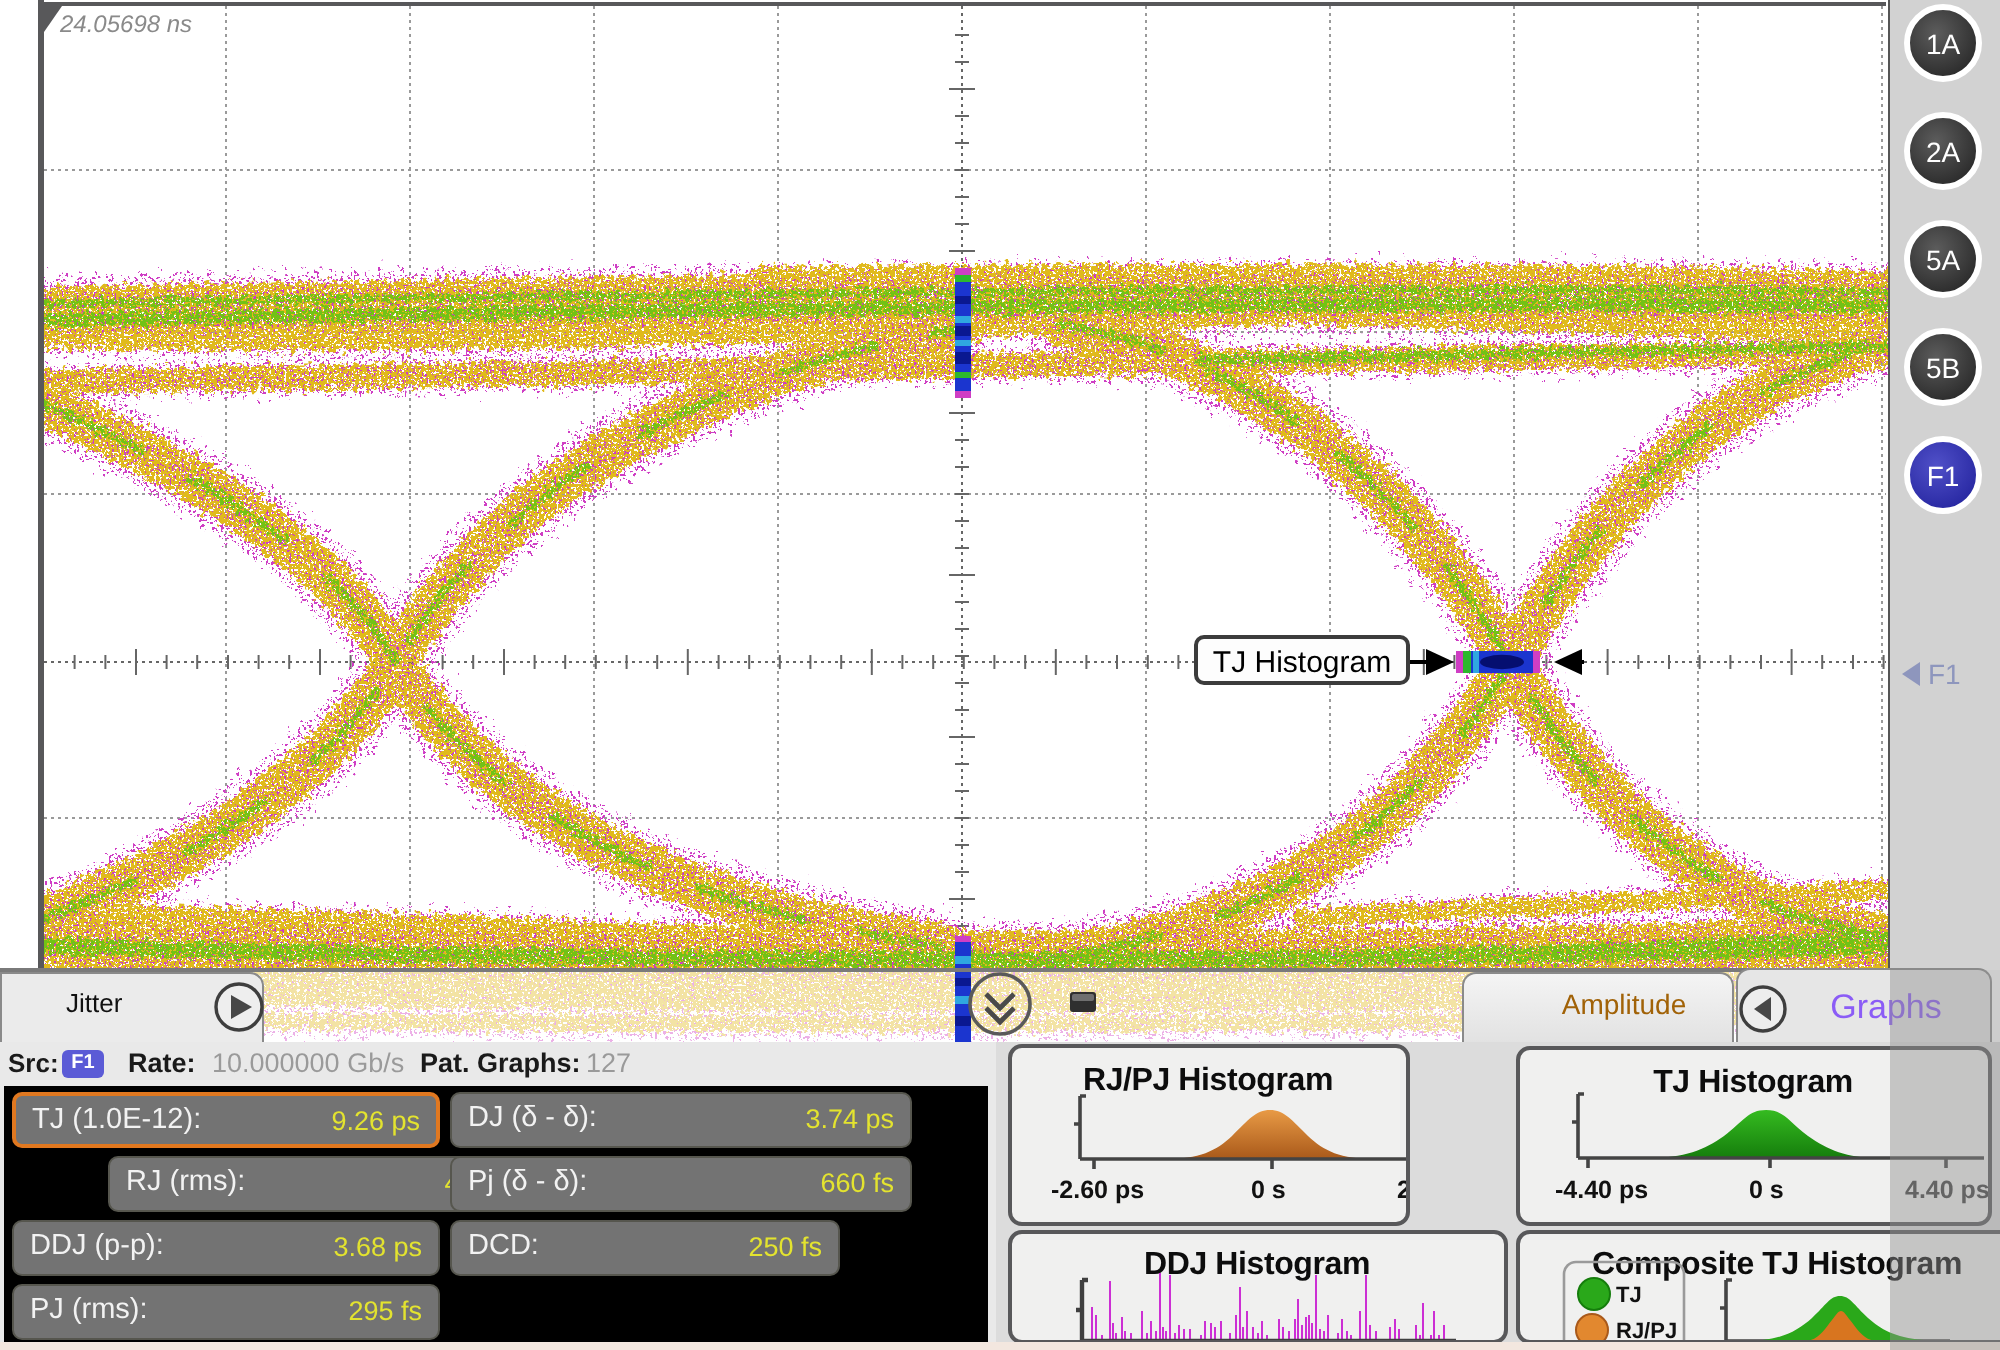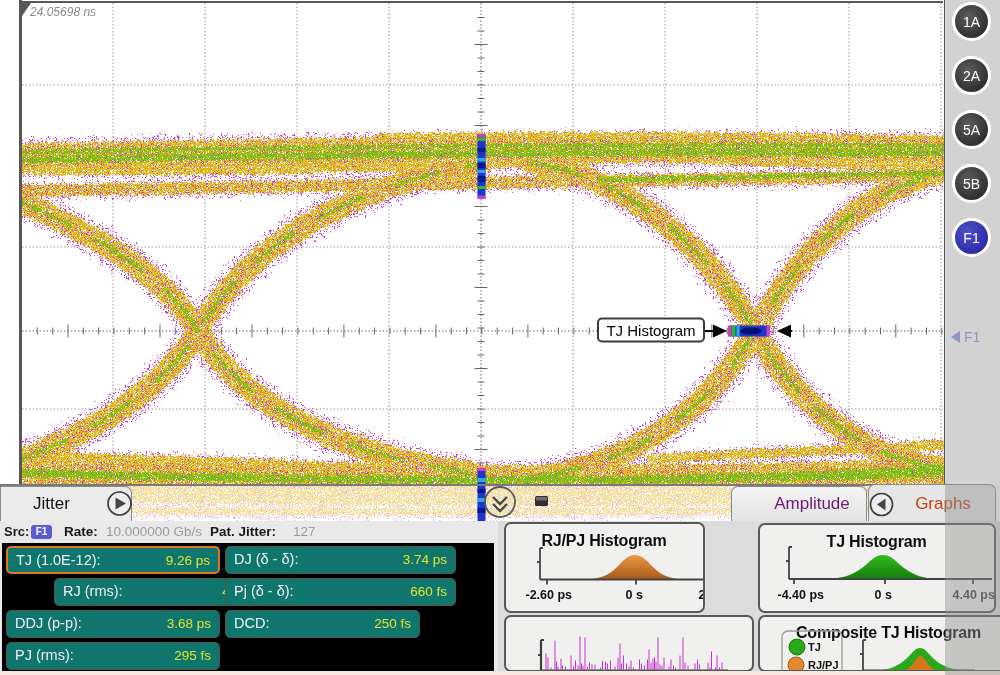"Jitter" div.abs { font-size: 17px -> 13px }
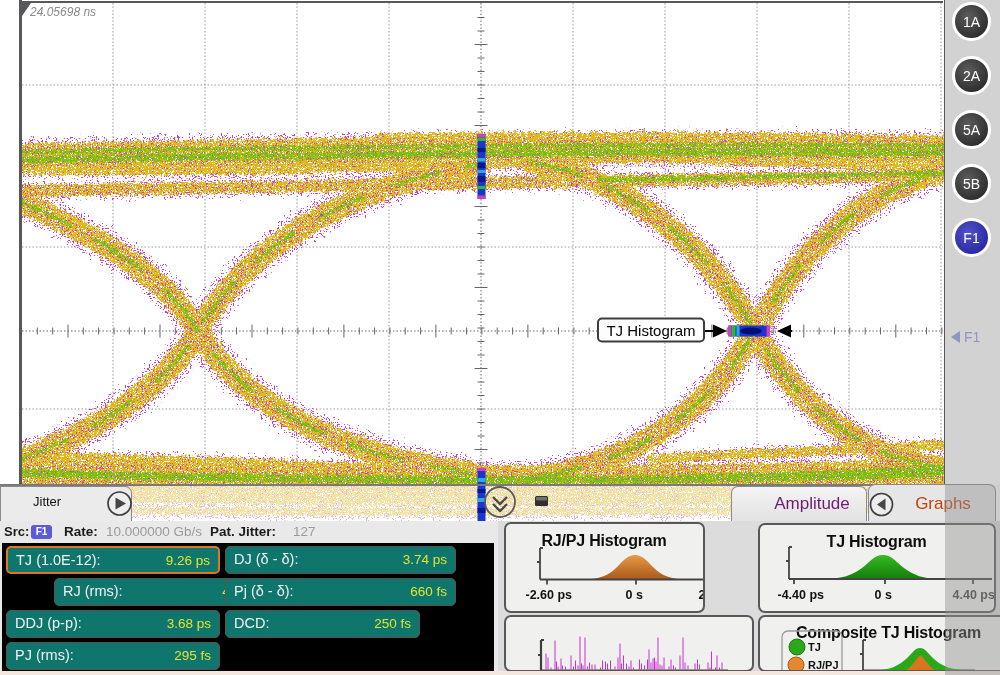"Amplitude" div.abs { color: #701a75 -> #a16207; font-size: 17px -> 14px }
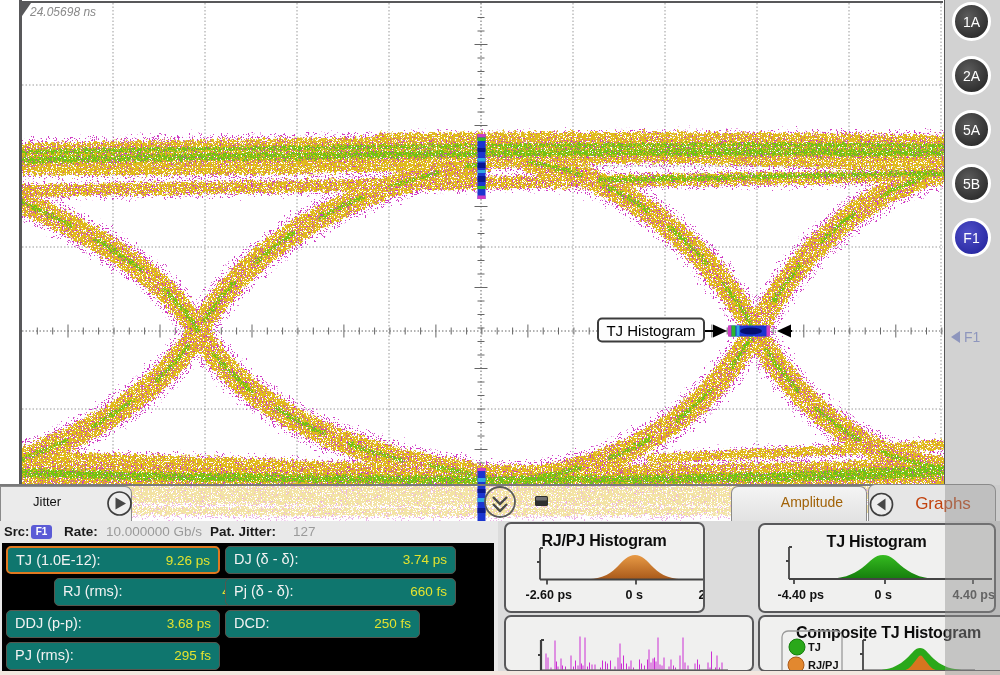"Graphs" div.abs { color: #c2410c -> #8b5cf6 }
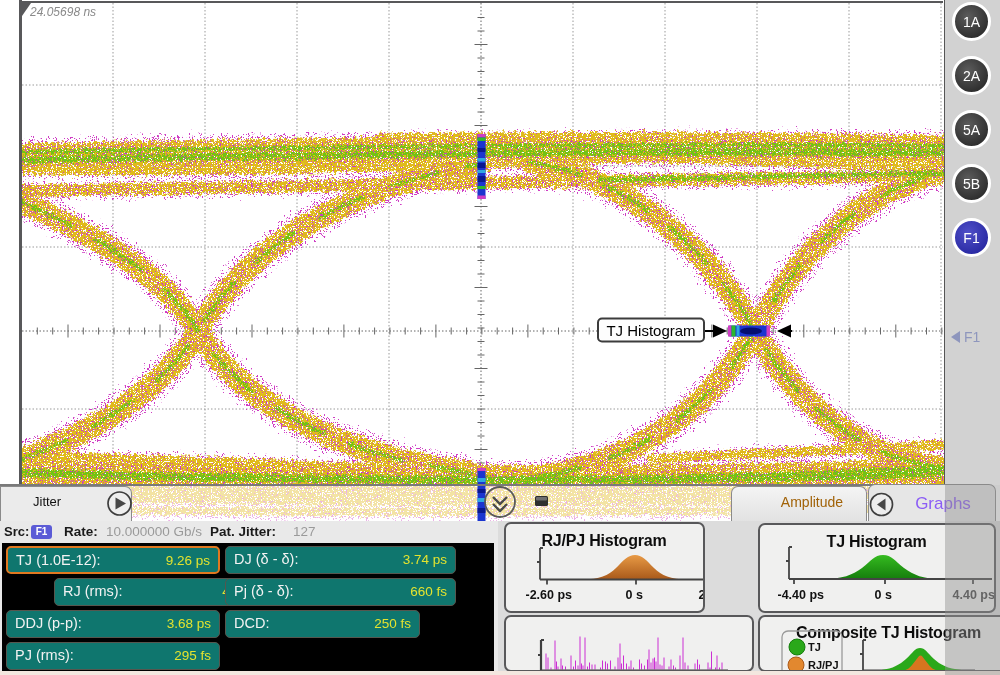"Pat. Jitter:" span.abs { text: Jitter -> Graphs }
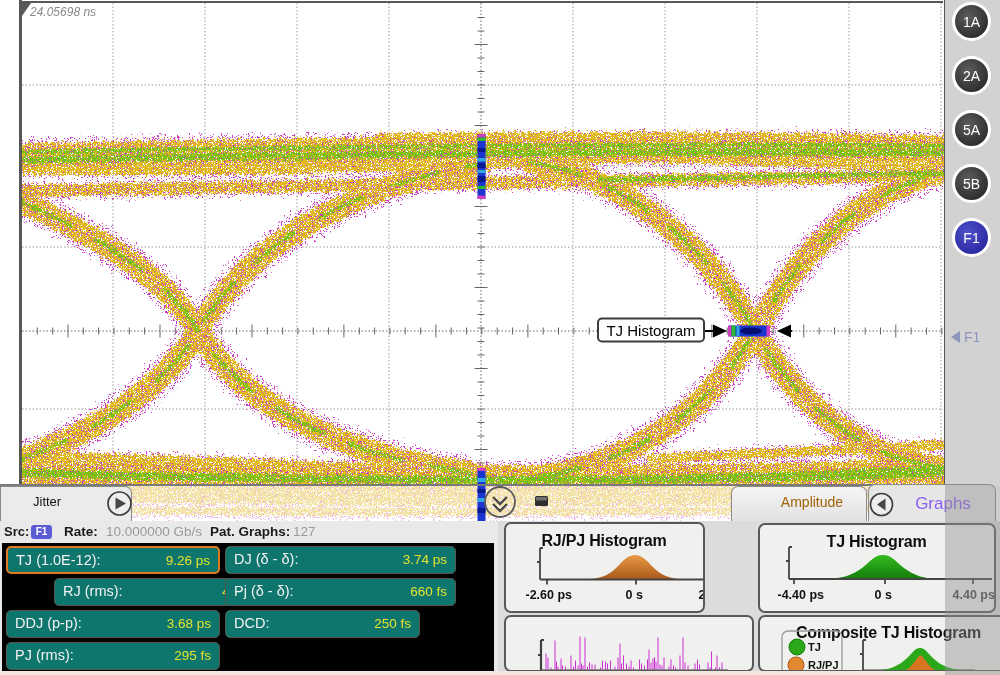"TJ (1.0E-12):" .cell { background: #0f766e -> #737373 }
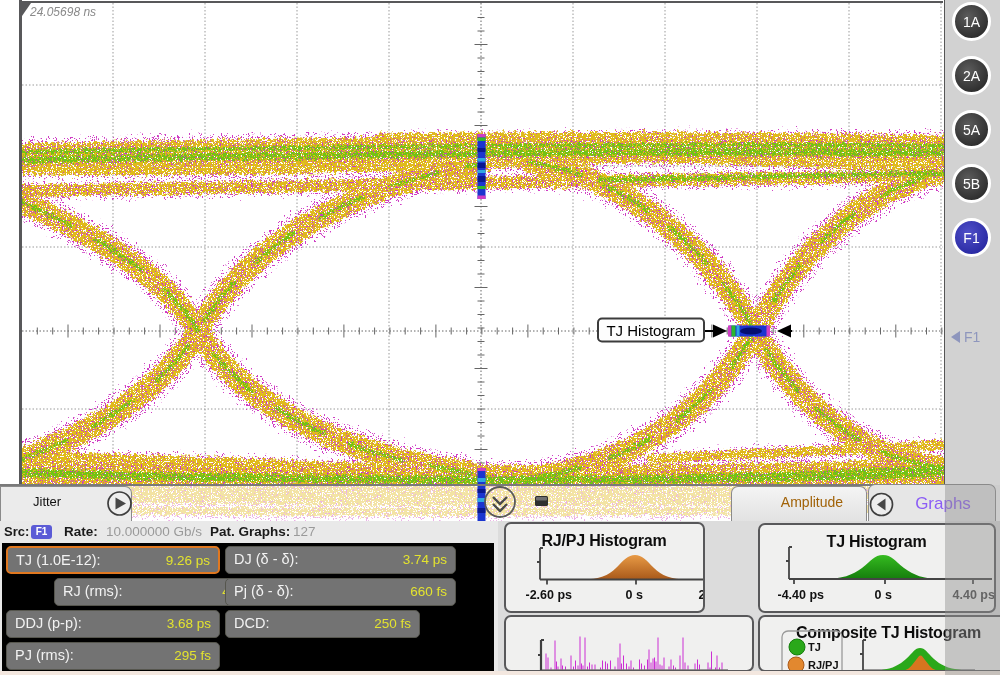"DDJ Histogram" div.ctitle { html: none -> <div>DDJ Histogram</div> }
